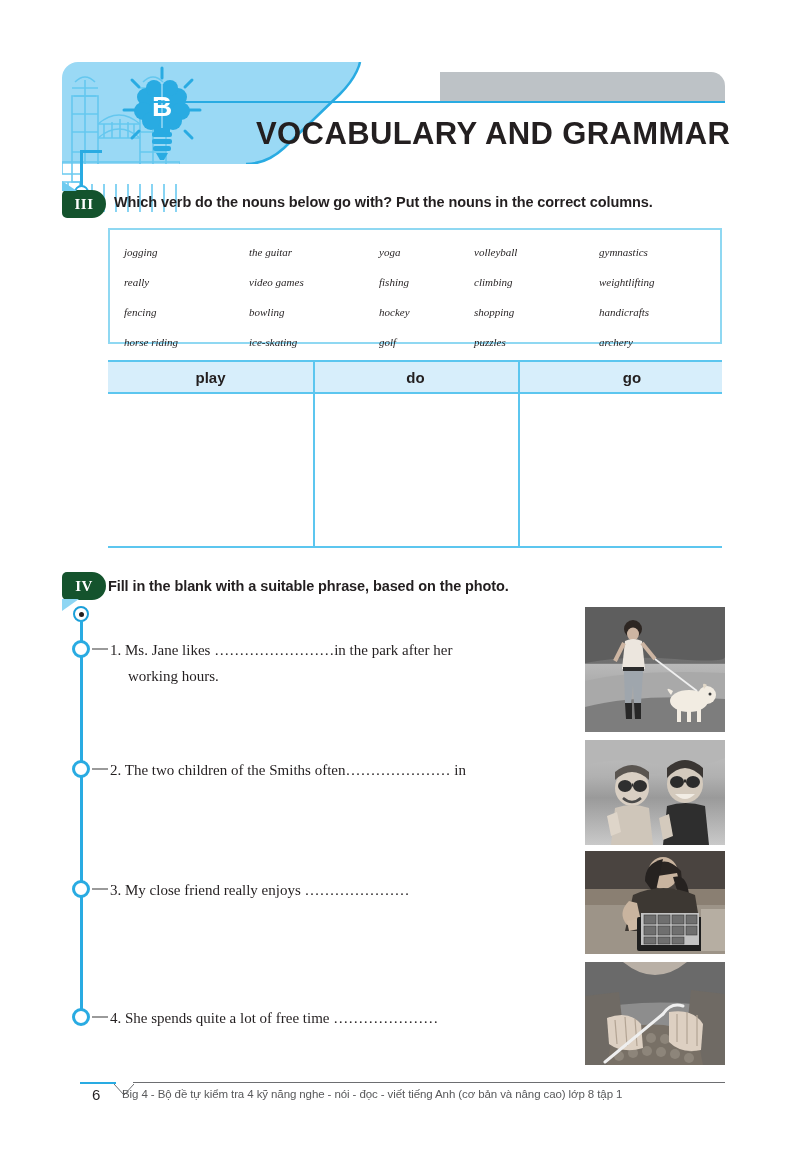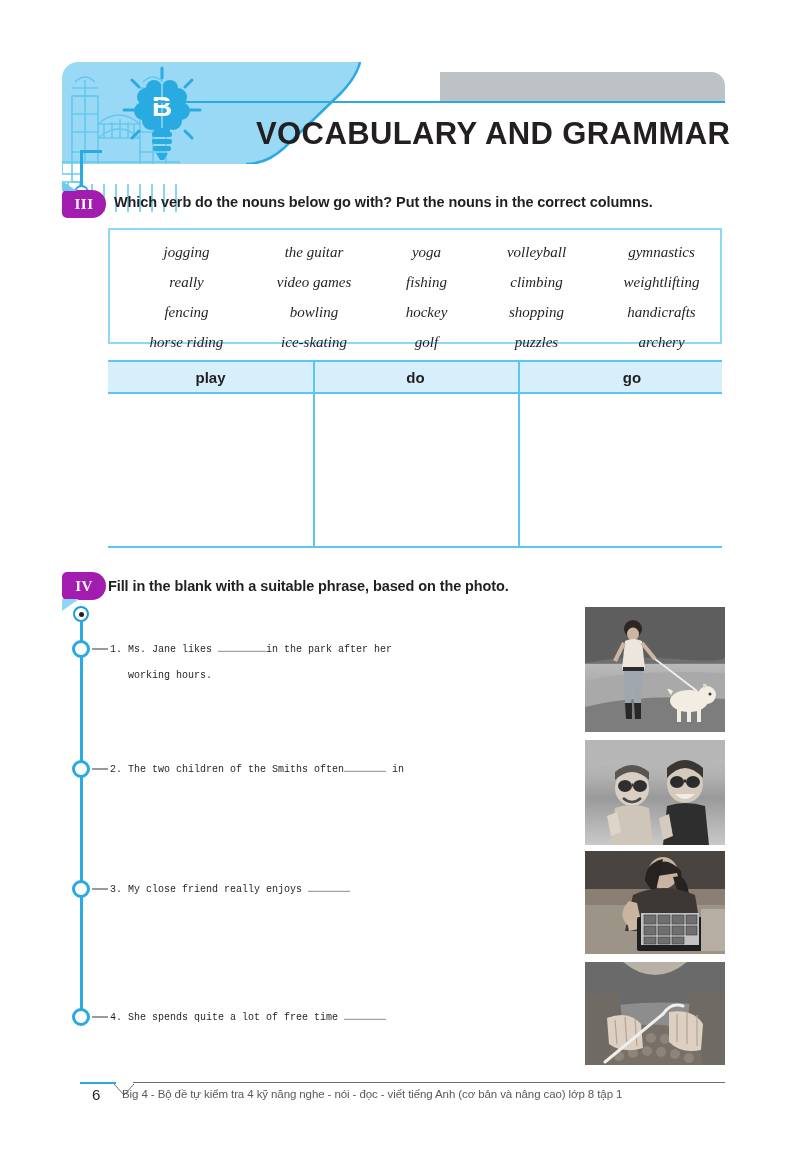"III" .badge { background: #a21caf -> #14532d }
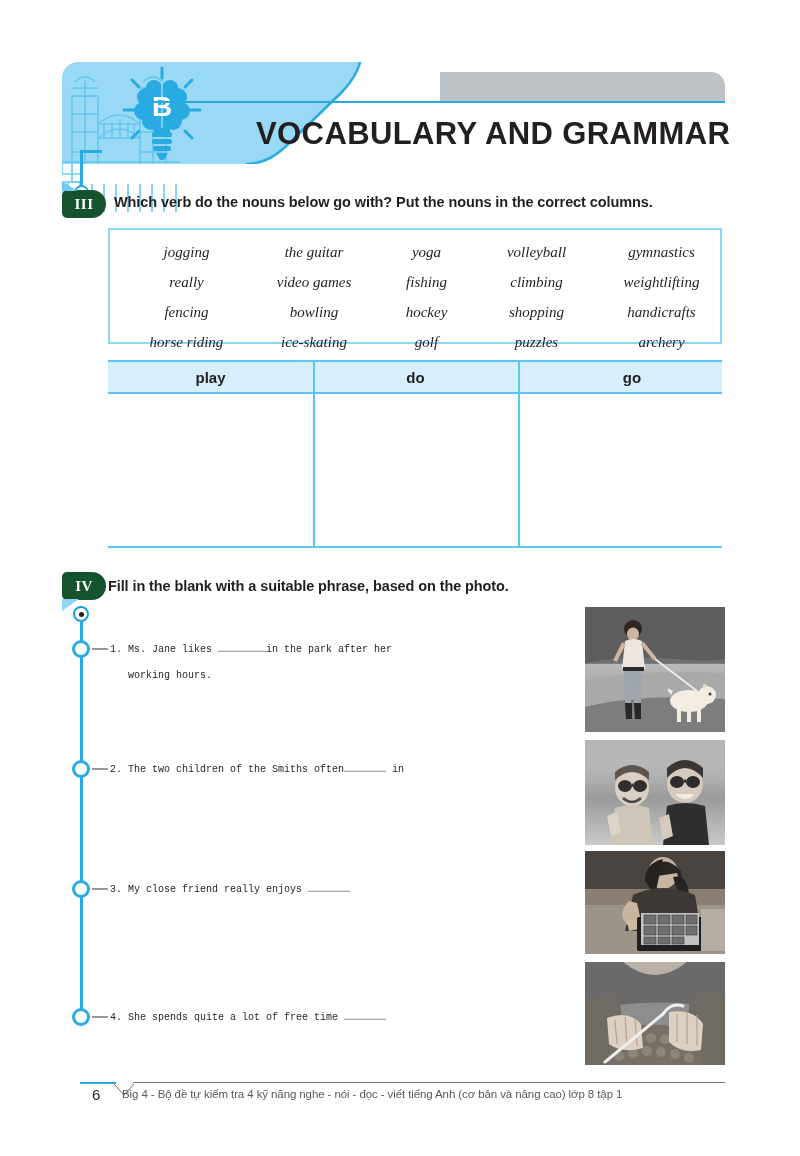"jogging" .wb-item { font-size: 15px -> 11px; text-align: center -> none }
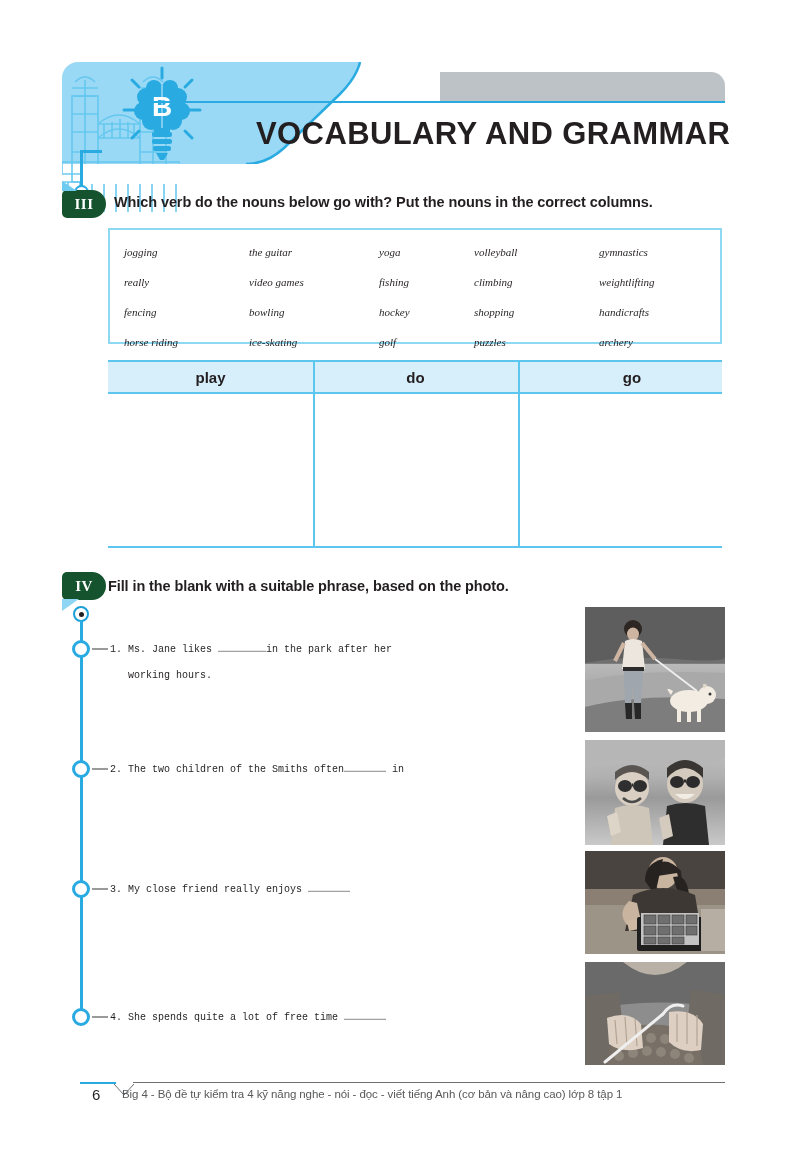"1. Ms. Jane likes ……………………in" .qitem { font-family: Liberation Mono, monospace -> Liberation Serif, serif; font-size: 10px -> 15px }
